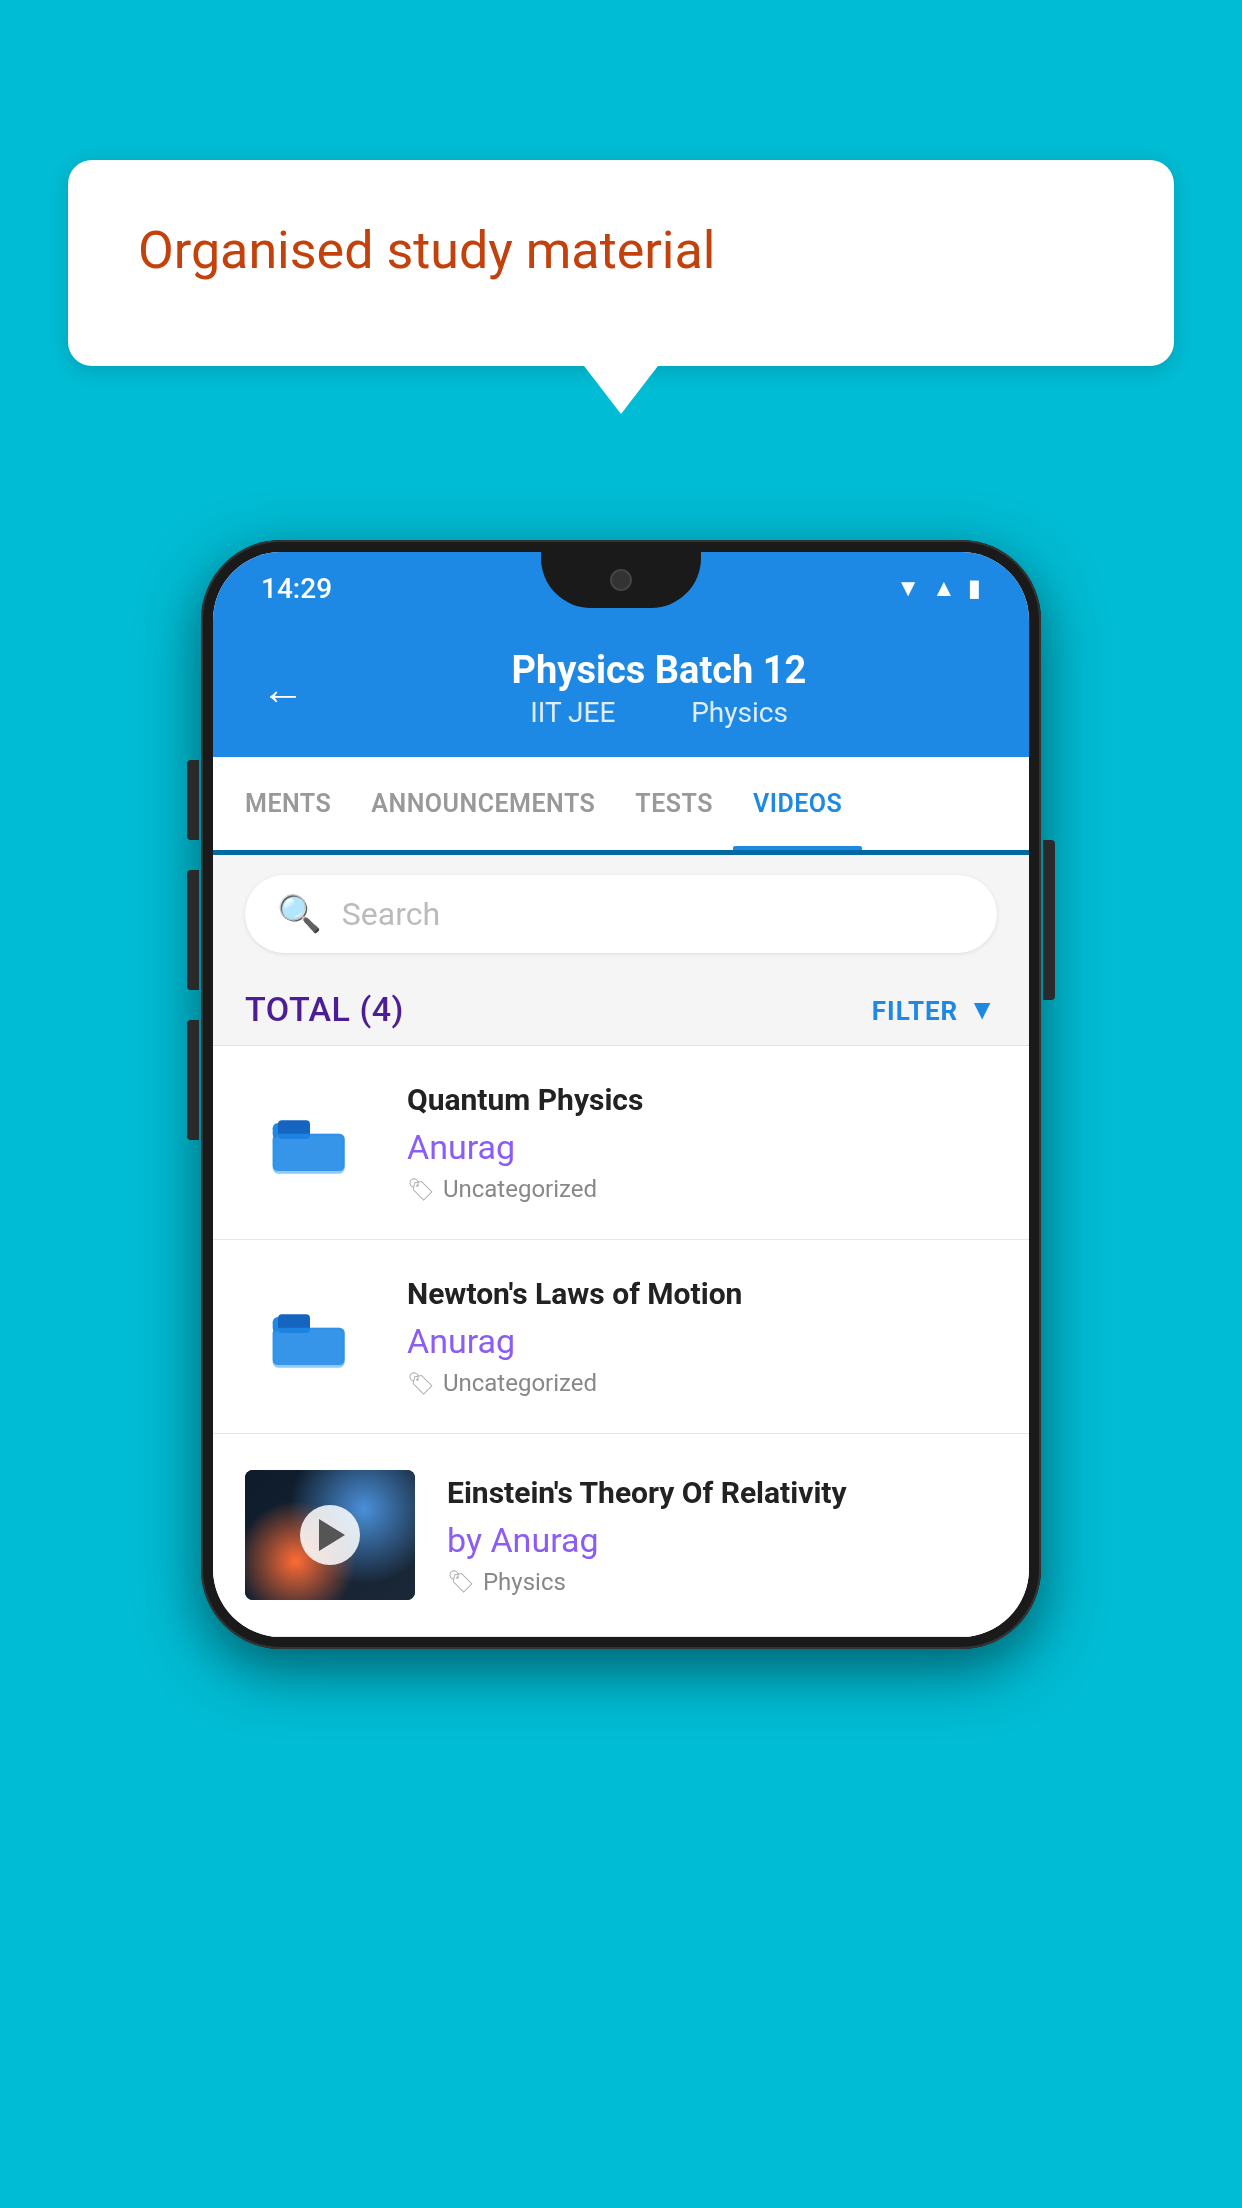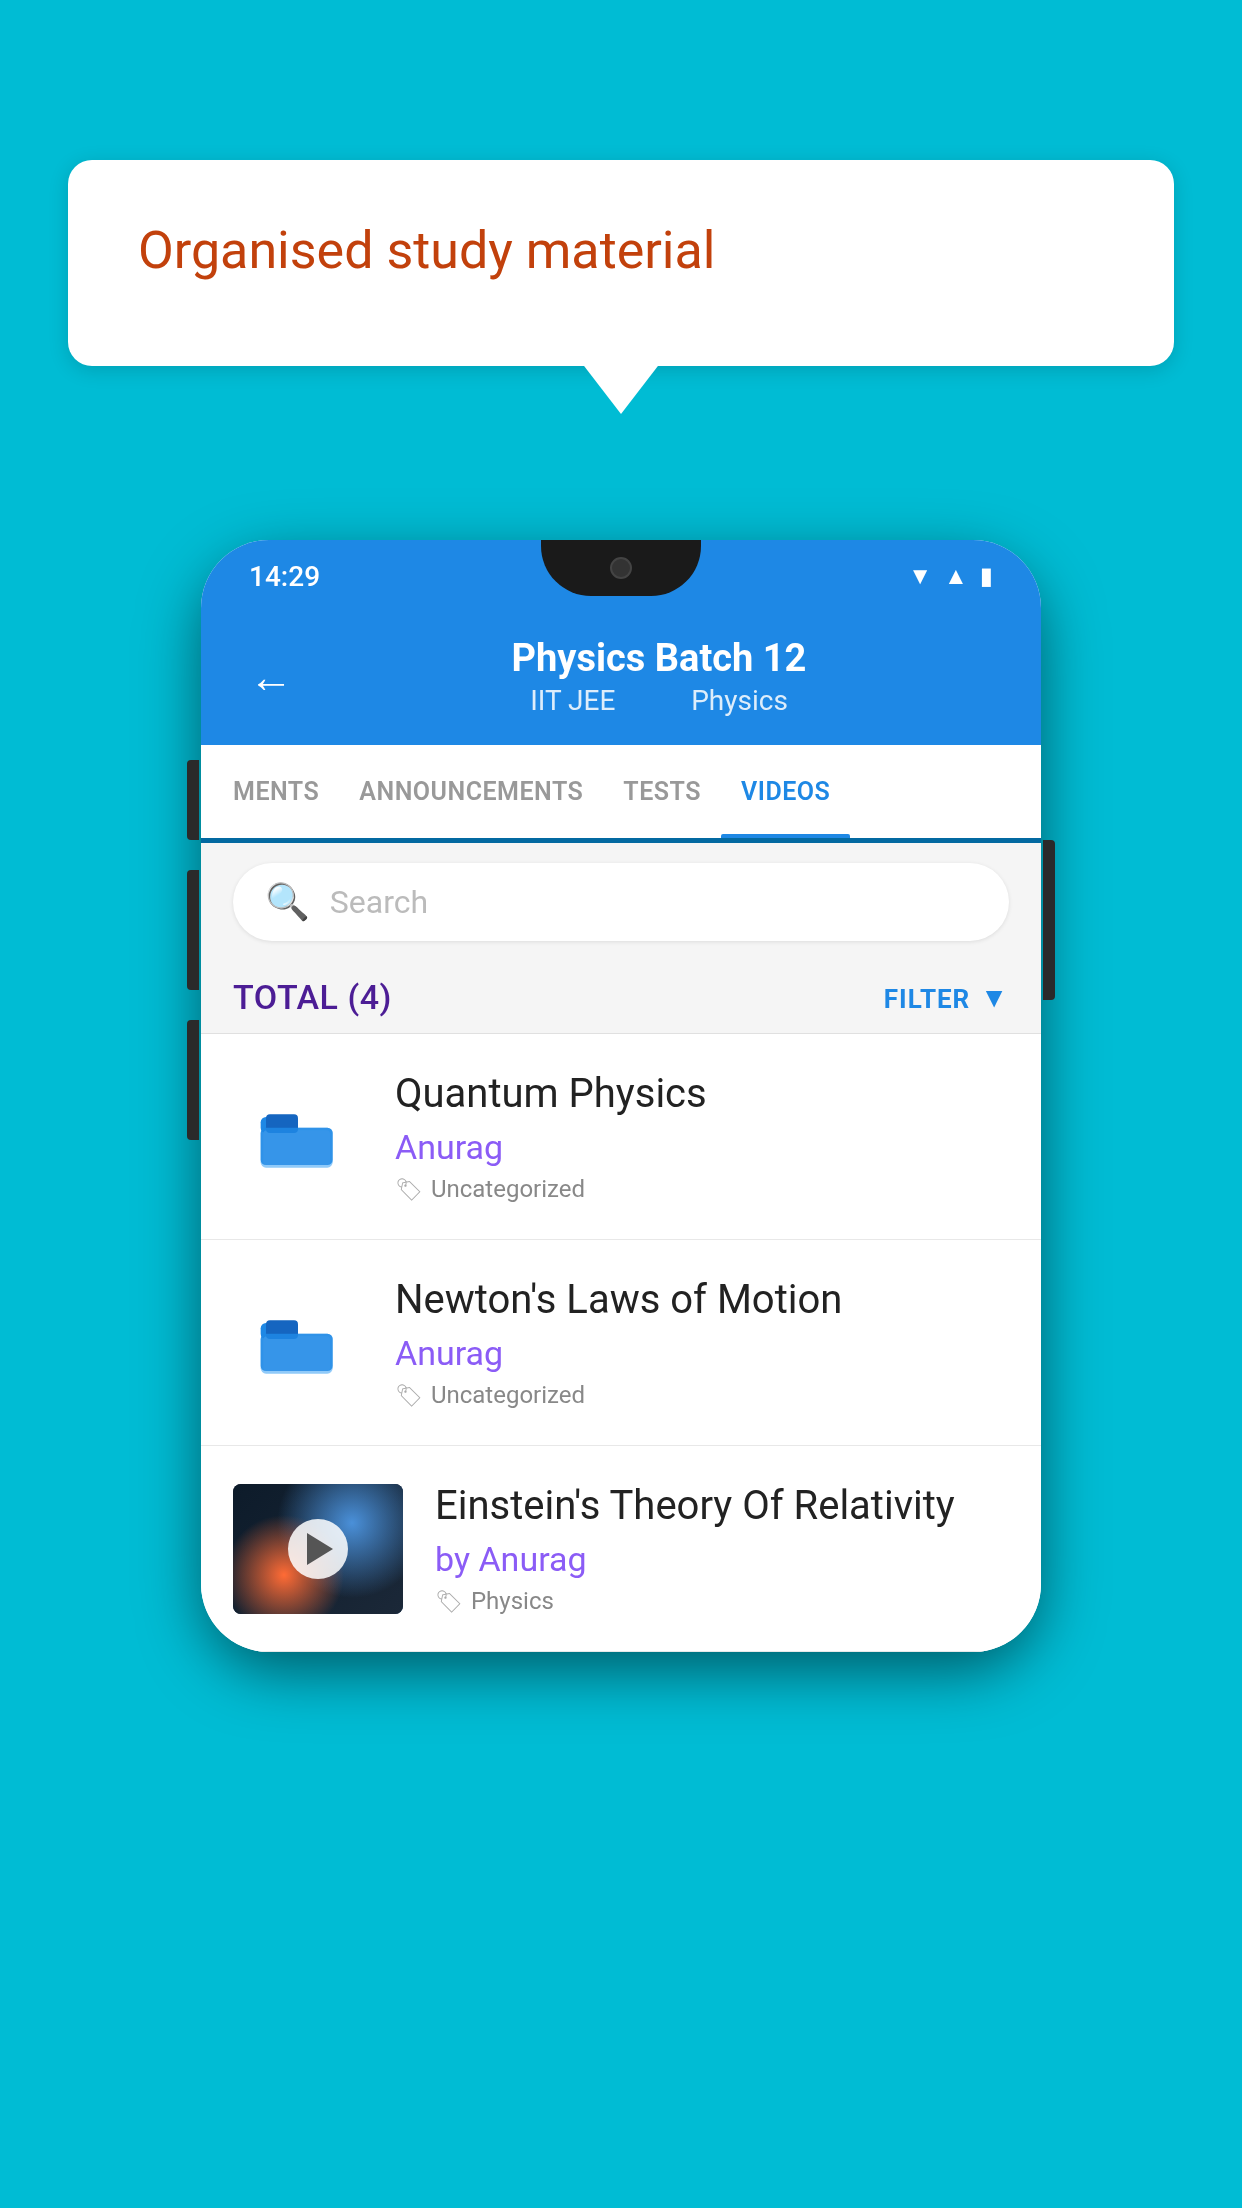"14:29" .phone-outer { padding: none -> 12px }
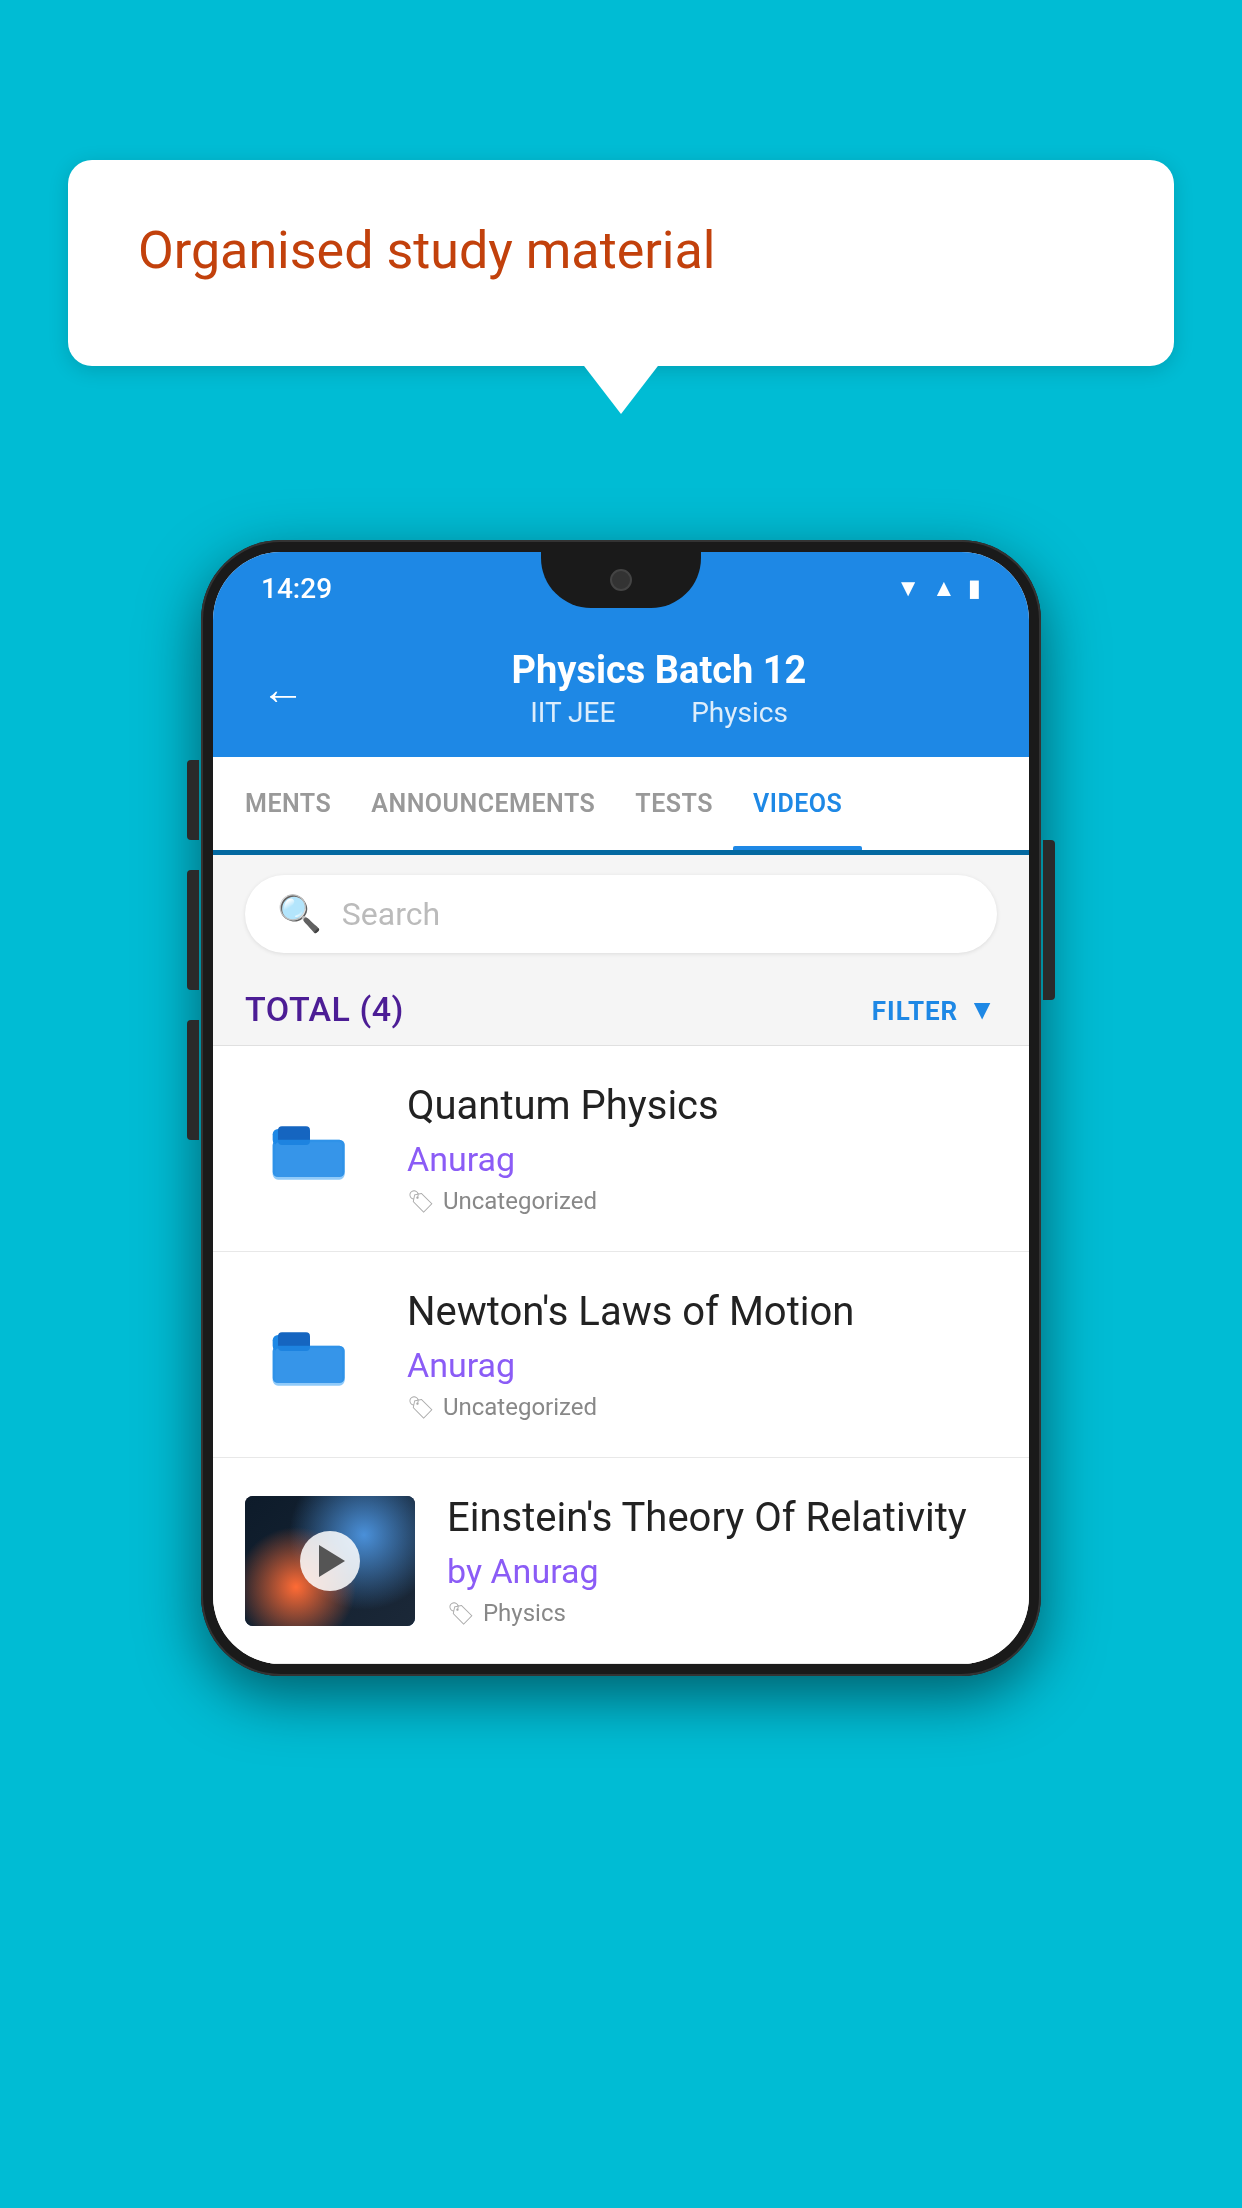"Quantum Physics" .video-title { font-size: 40px -> 30px; font-weight: 400 -> 700 }
